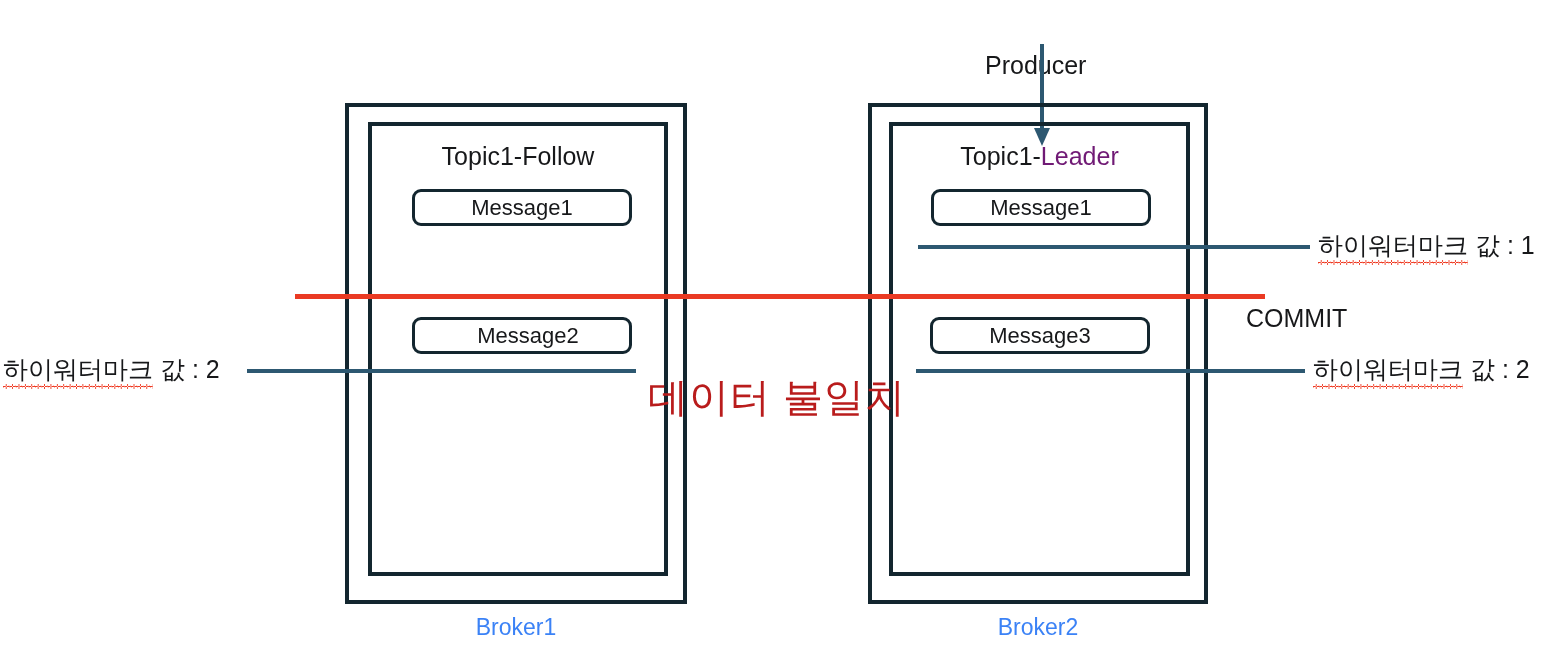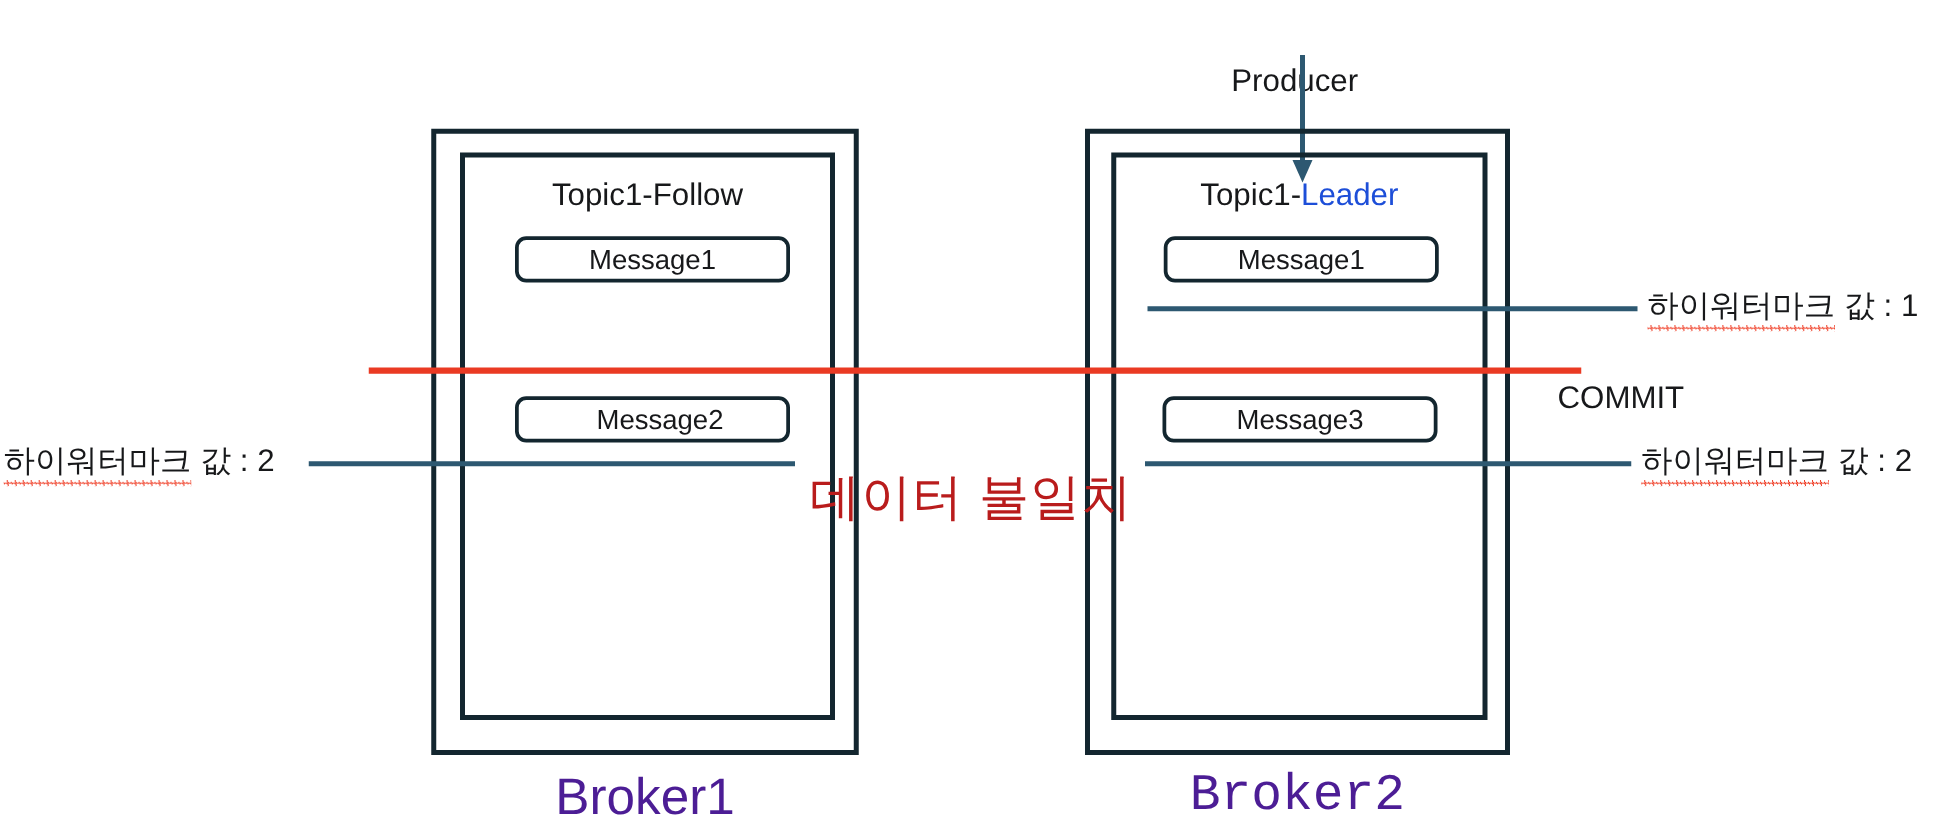"Leader" .topic-title .accent { color: #1d4ed8 -> #701a75 }
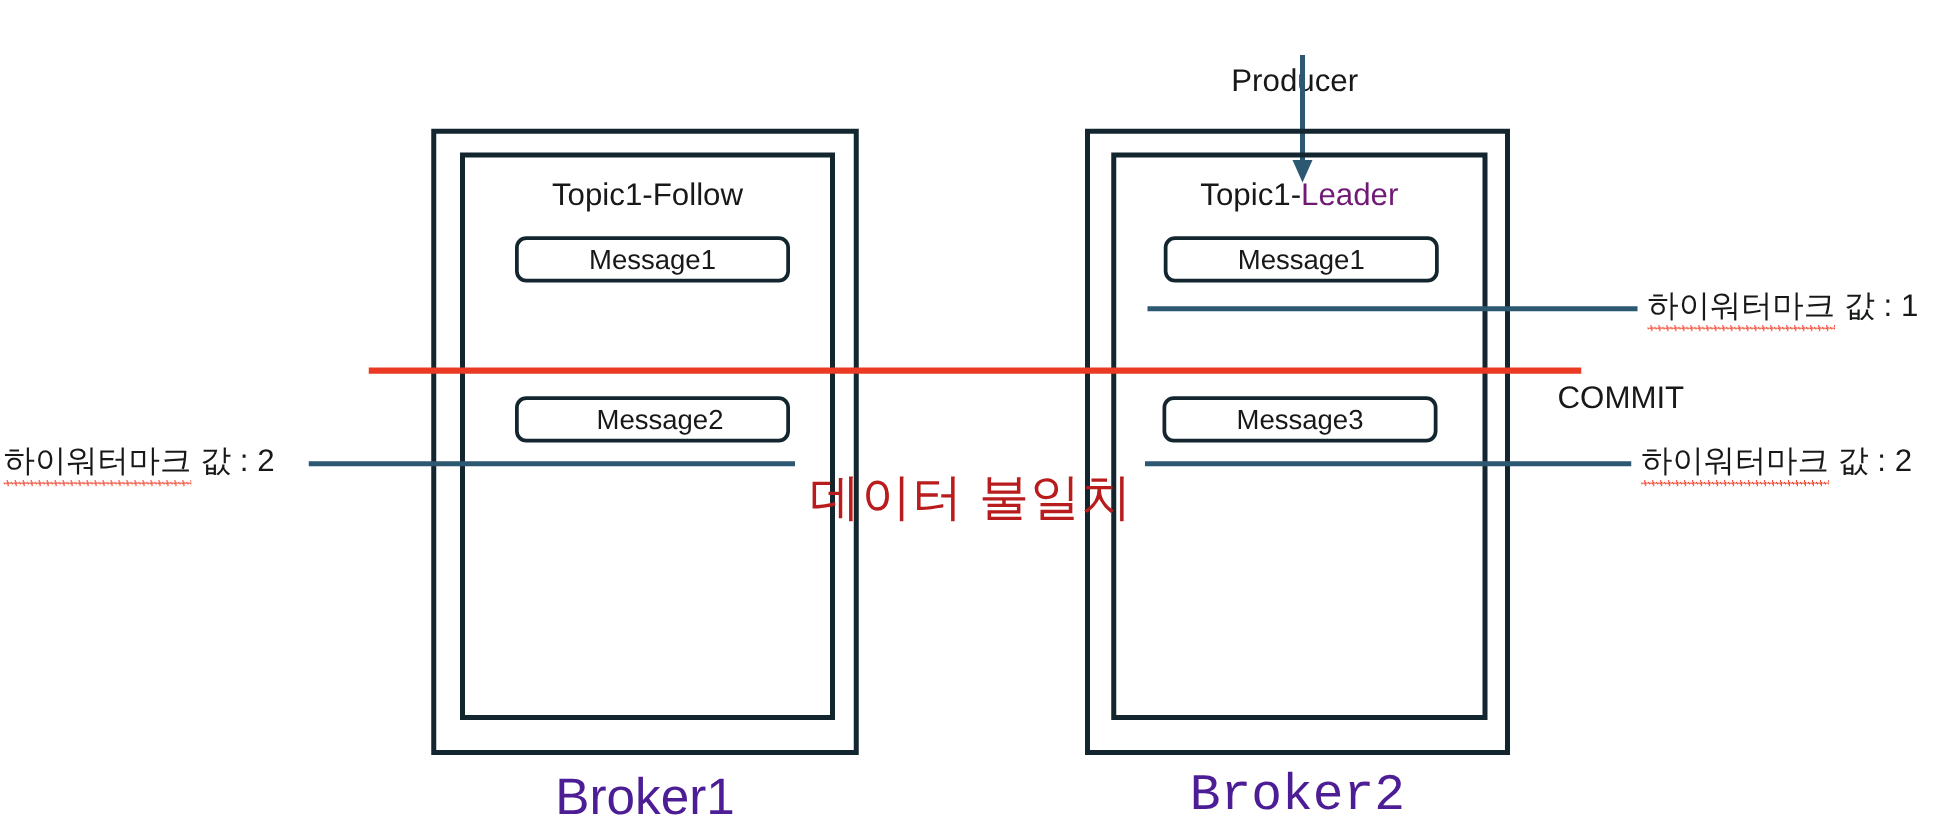"Broker1" .broker-label { color: #4c1d95 -> #3b82f6; font-size: 41px -> 23px }
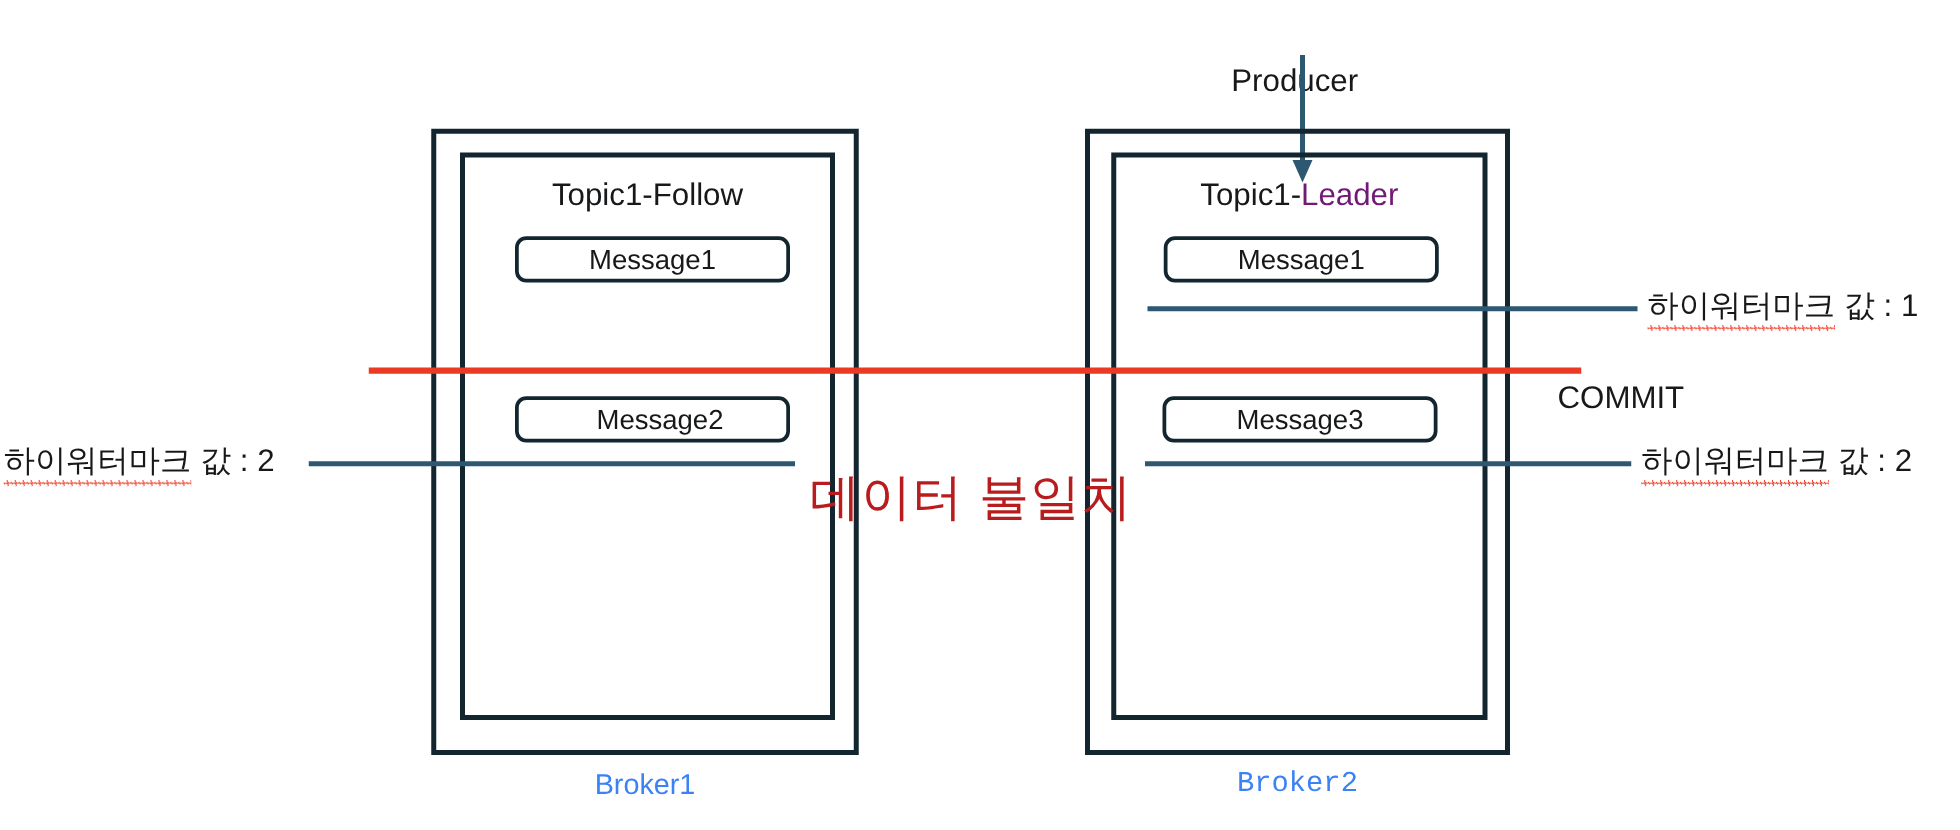"Broker2" div.broker-label { font-family: Liberation Mono, monospace -> none }
